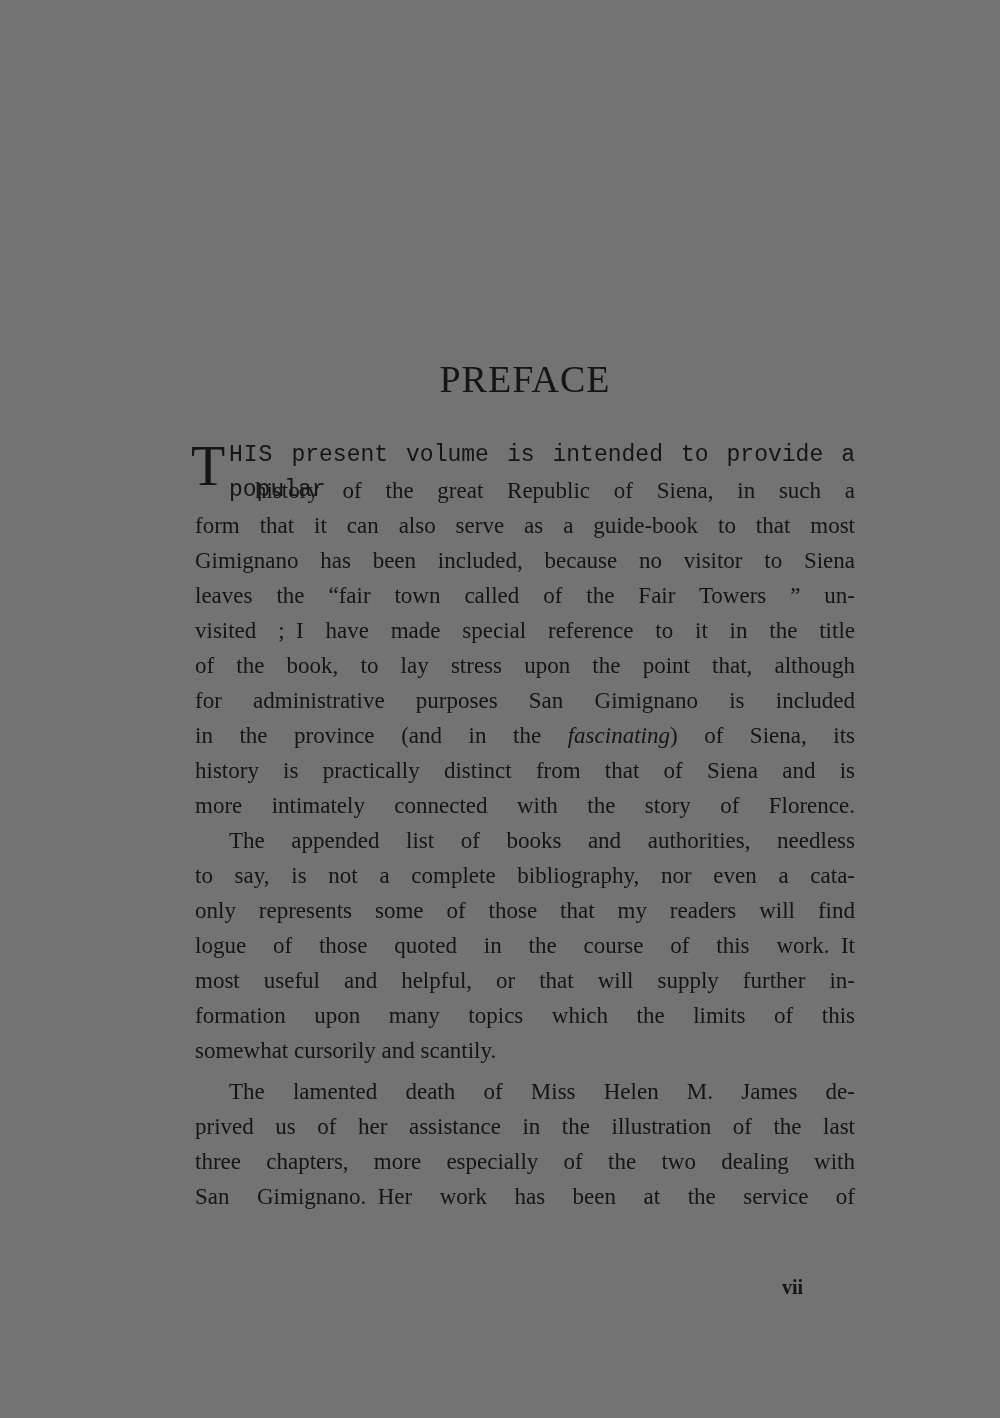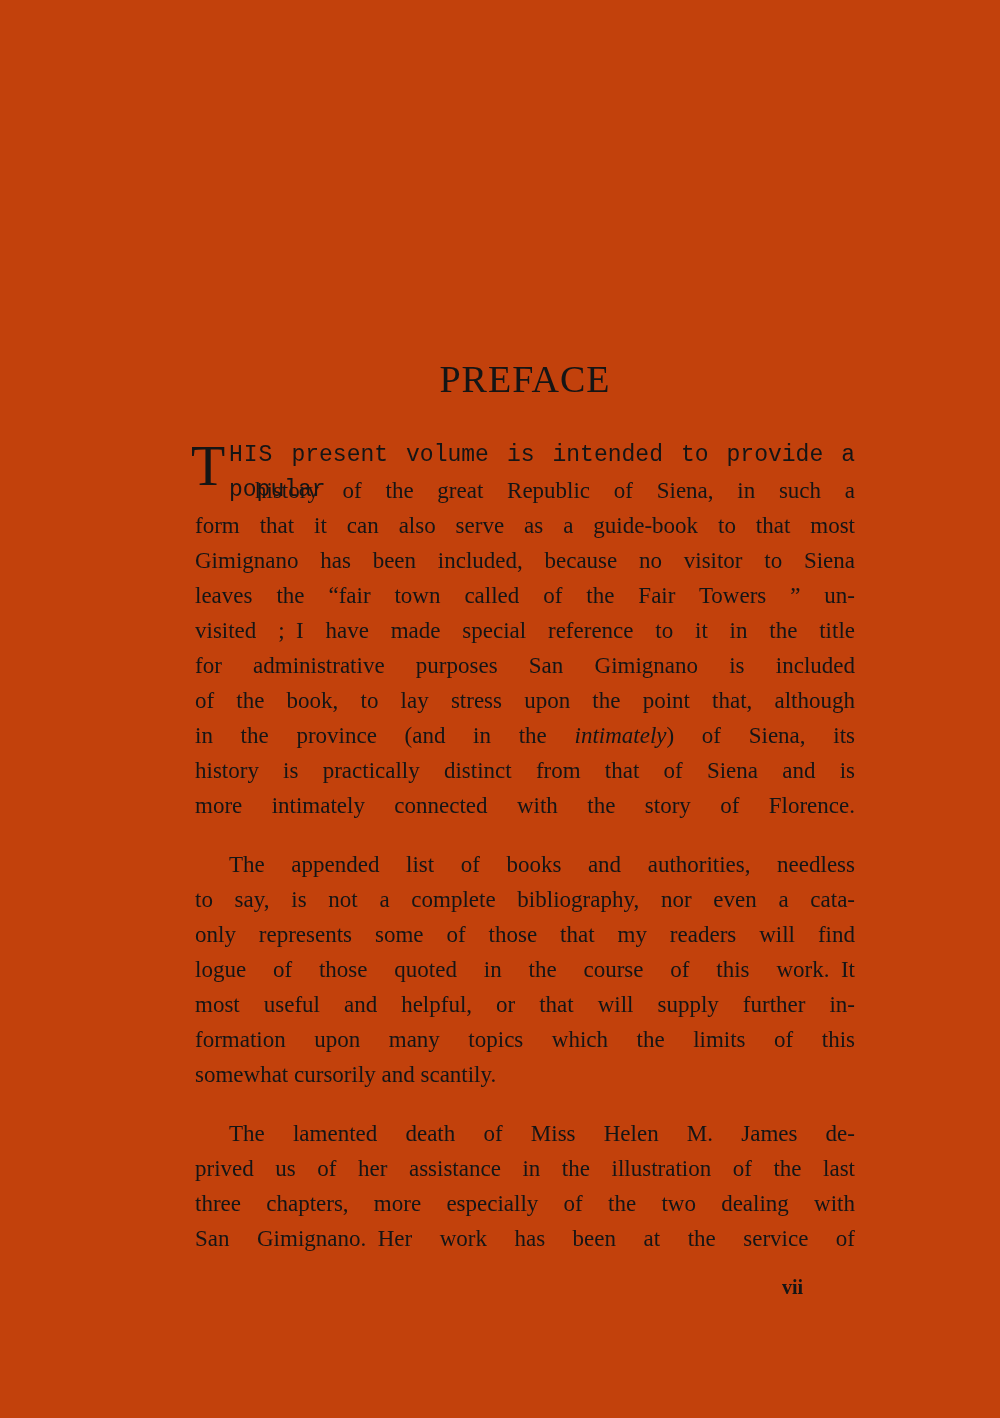"PREFACE" .page { background: #c2410c -> #737373 }
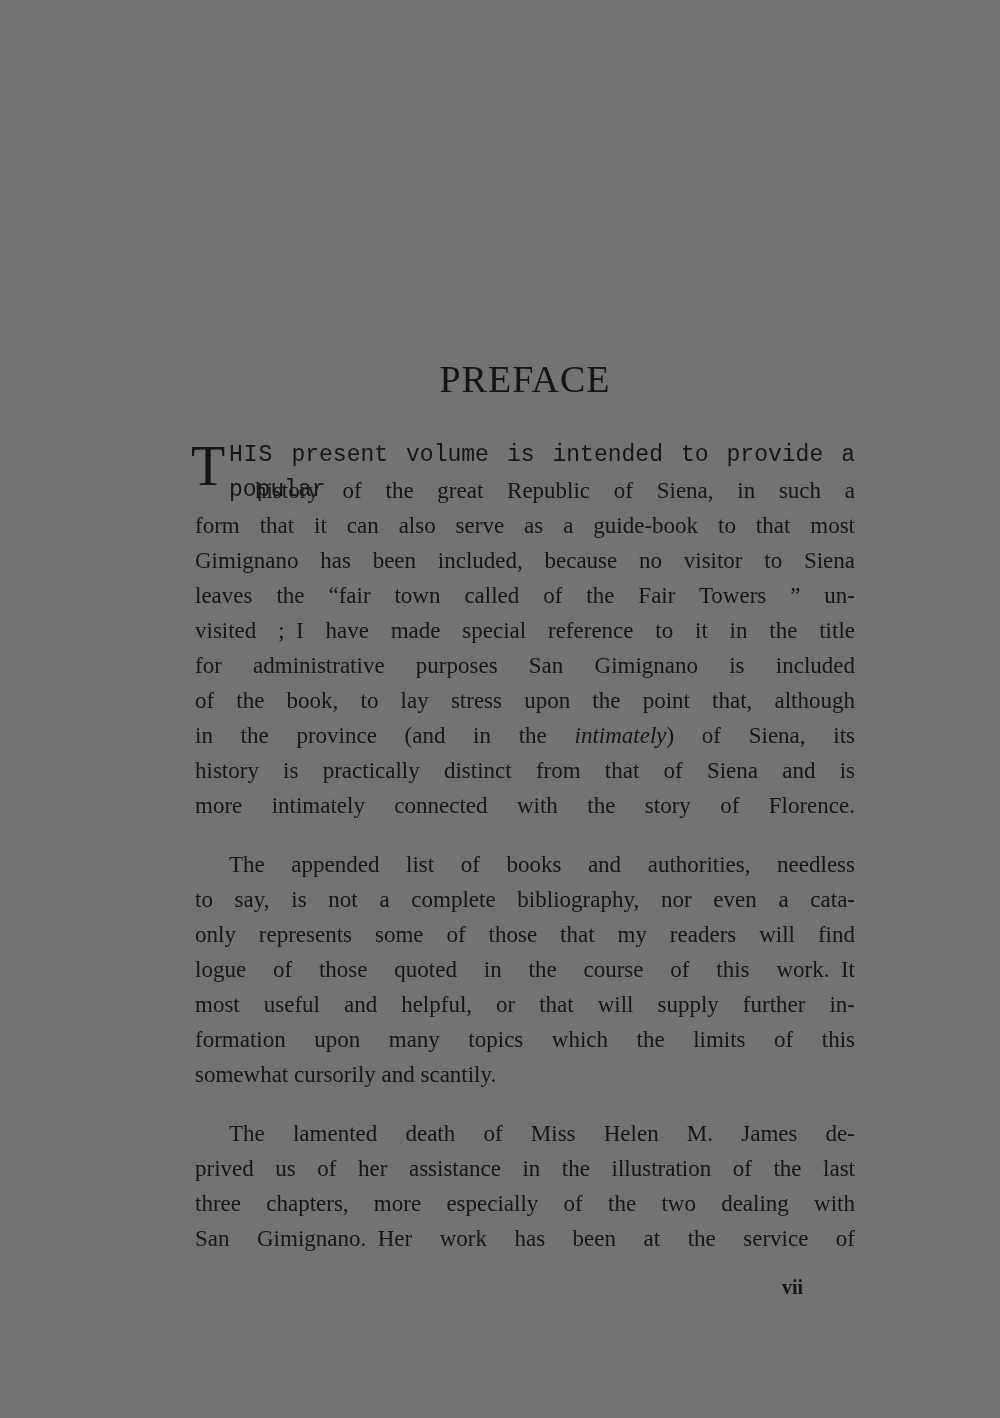"for administrative purposes San" div.line { order: before "of the book, to lay" -> after "of the book, to lay" }
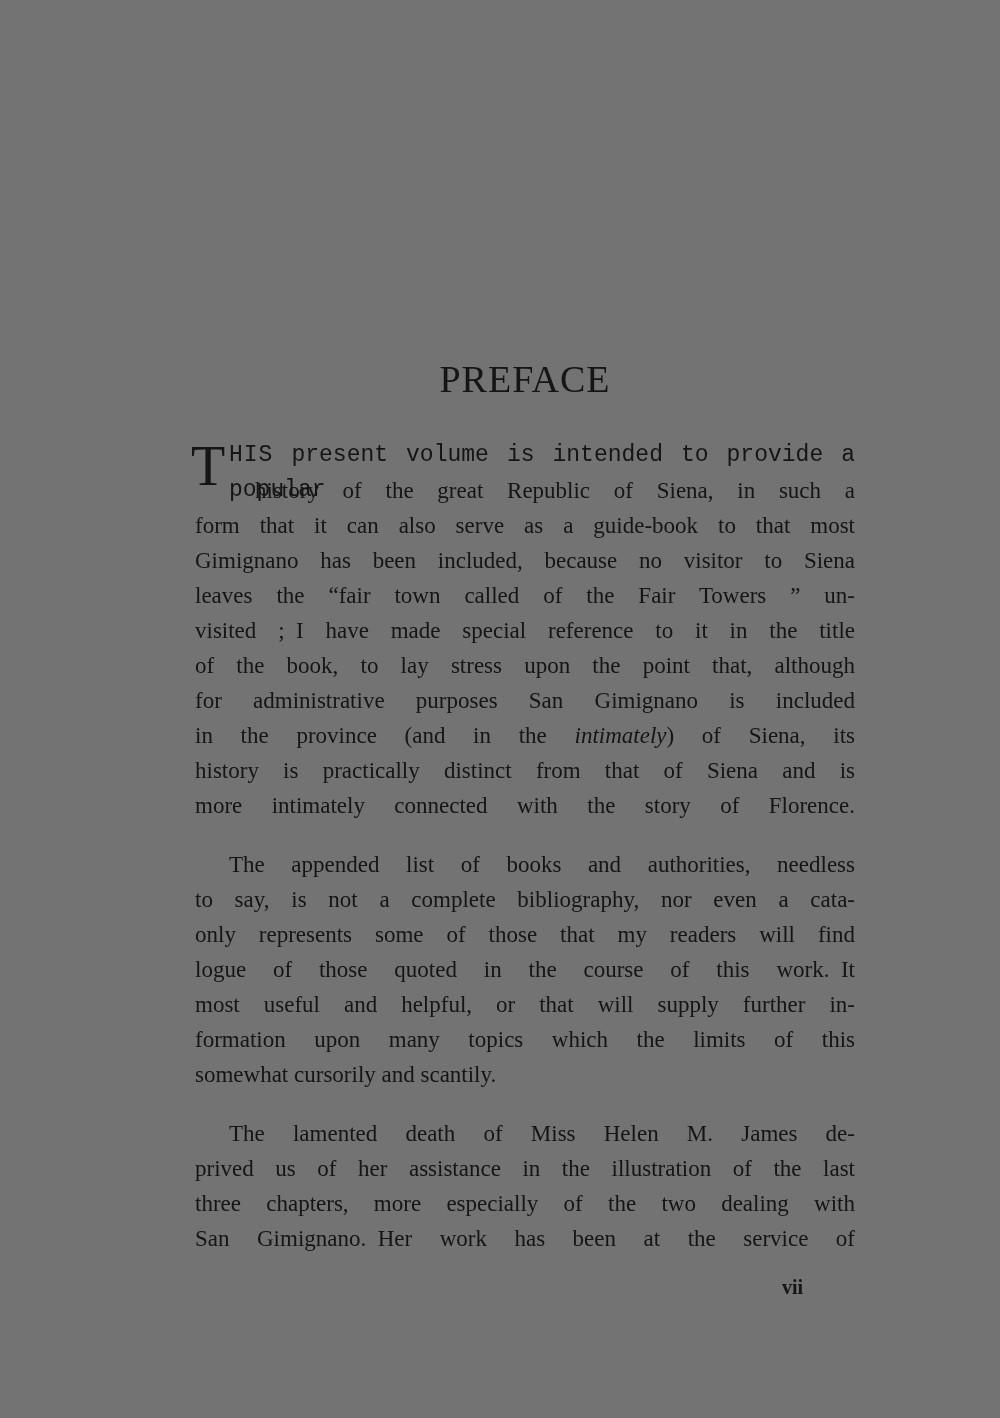"intimately" span.italic { text: intimately -> fascinating }
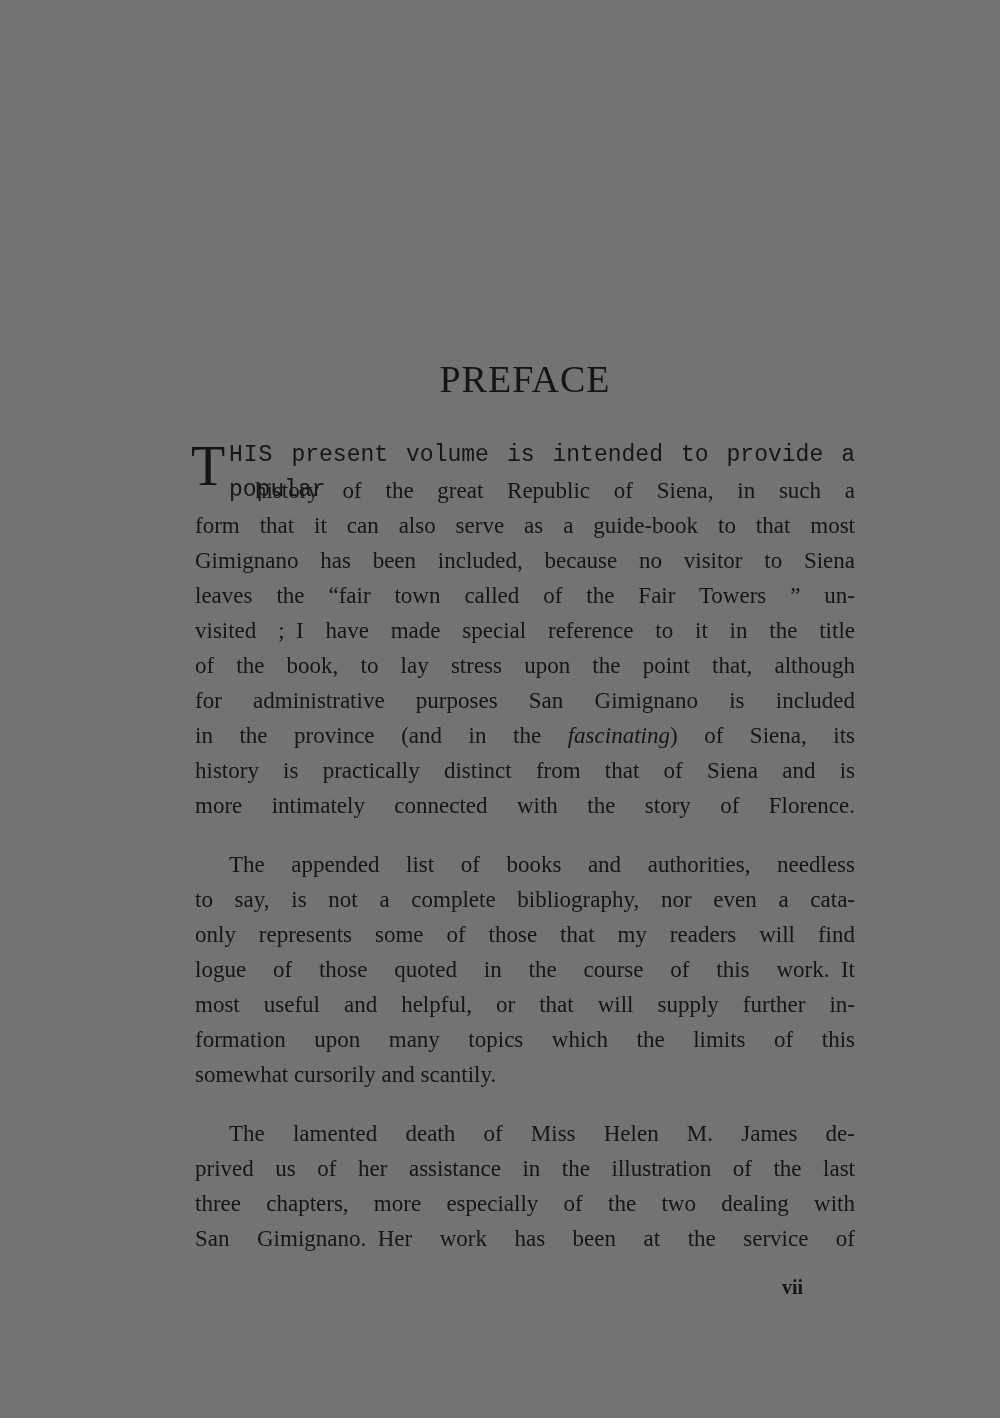"The appended list of books" .line.indent { margin-top: 24px -> none }
